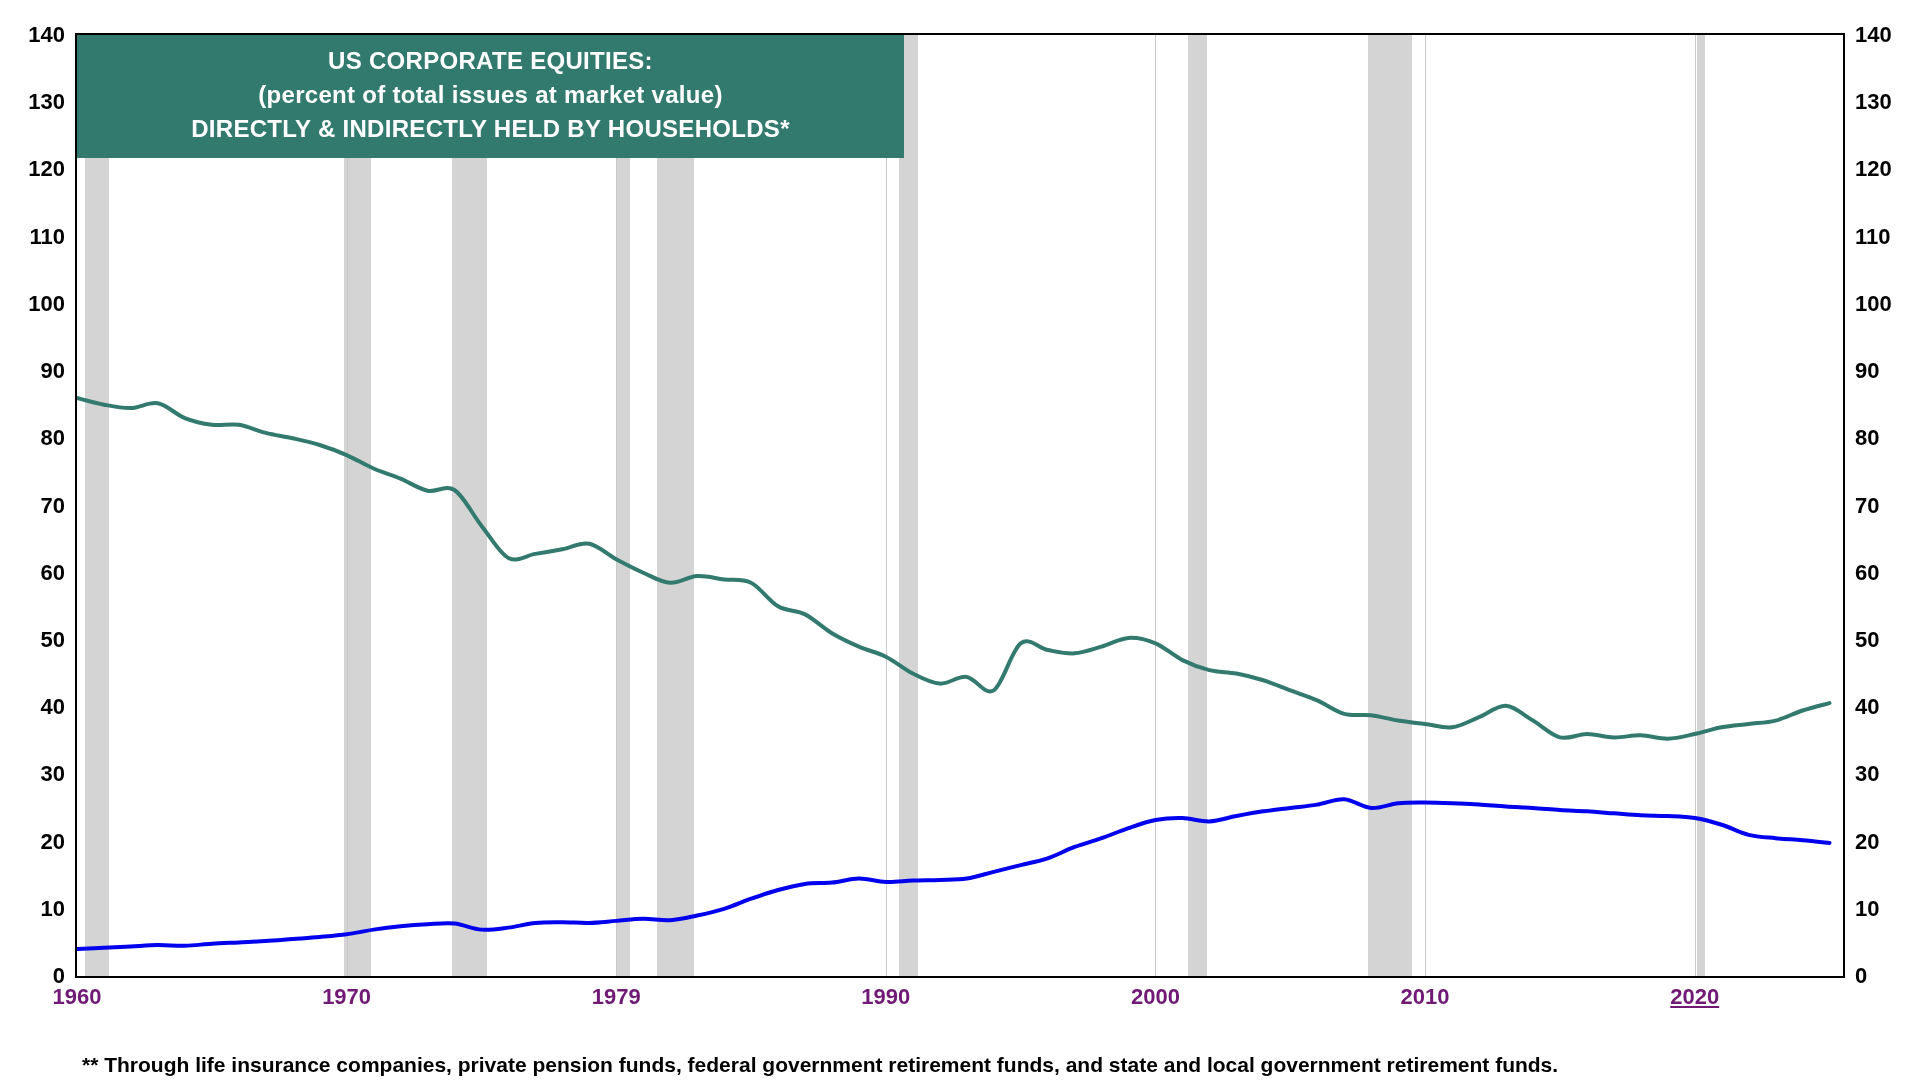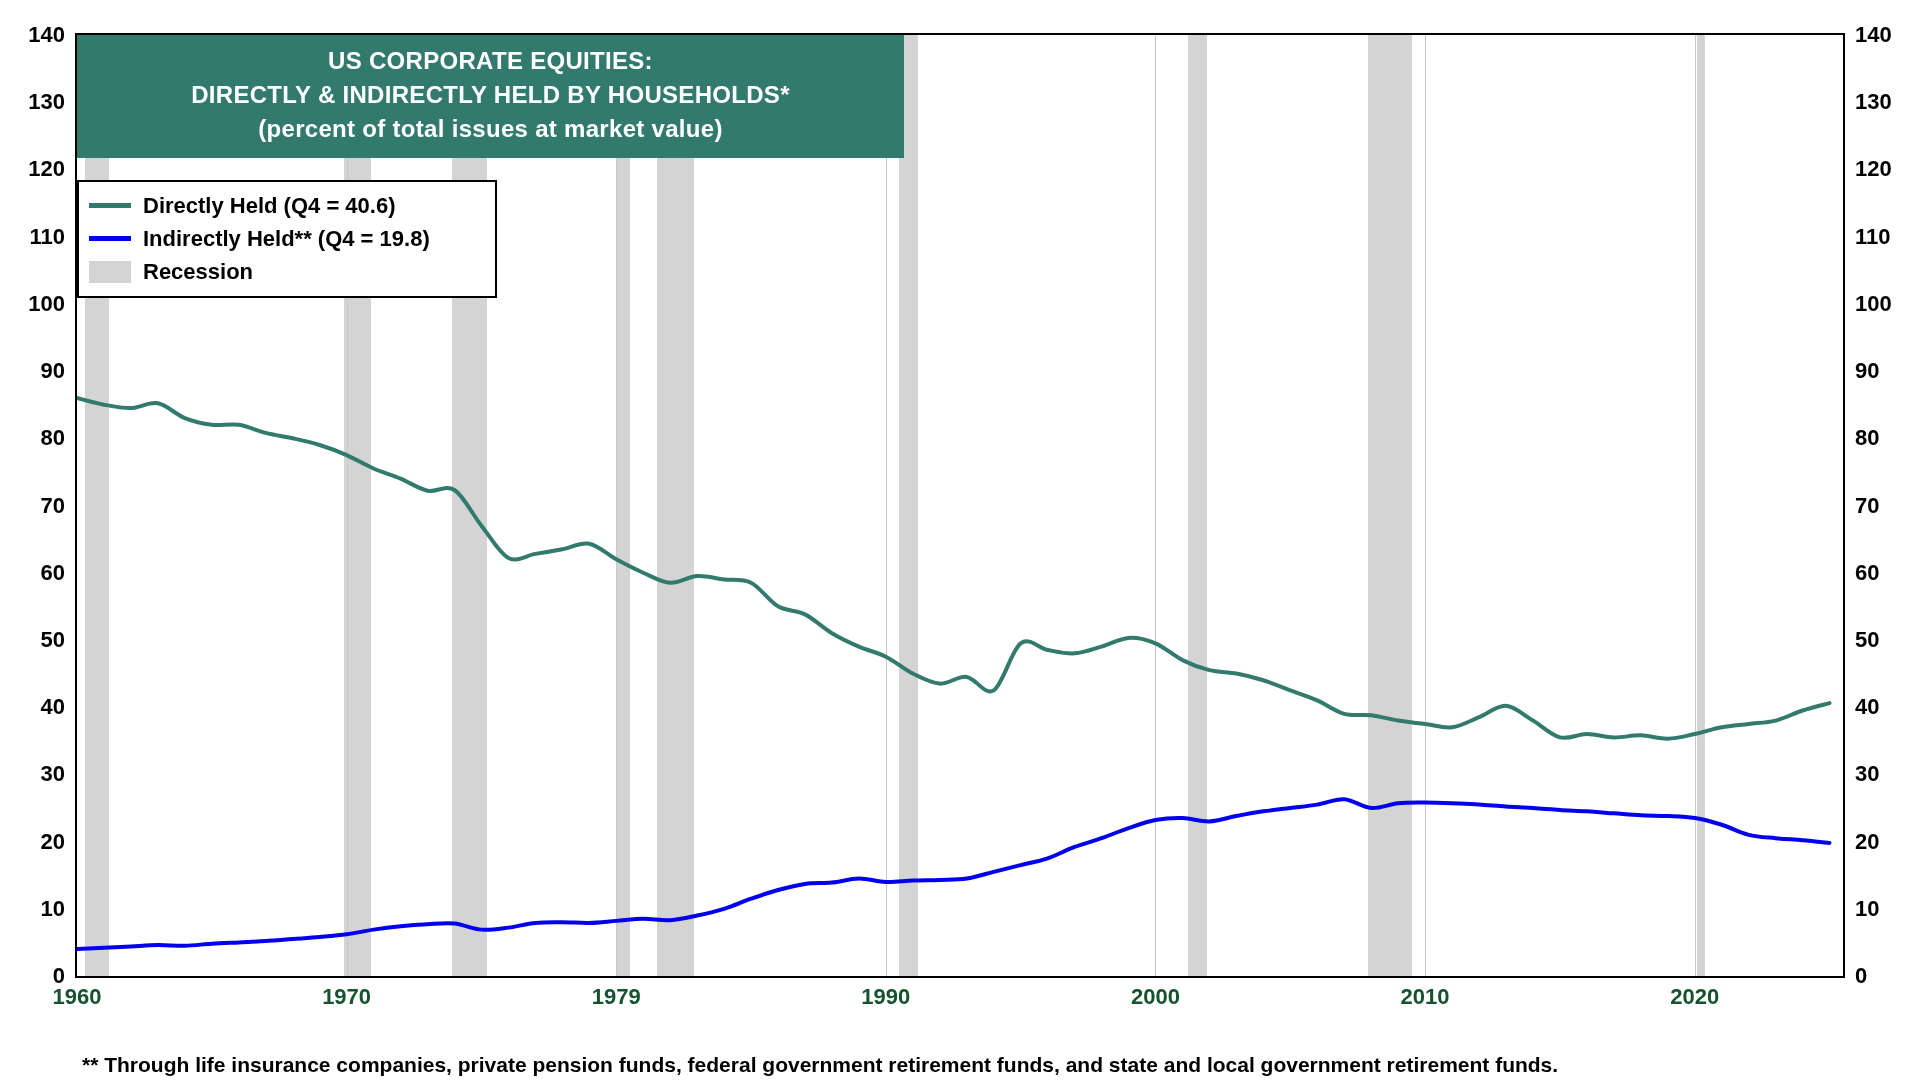"DIRECTLY & INDIRECTLY HELD BY" div { order: before "(percent of total issues at" -> after "(percent of total issues at" }
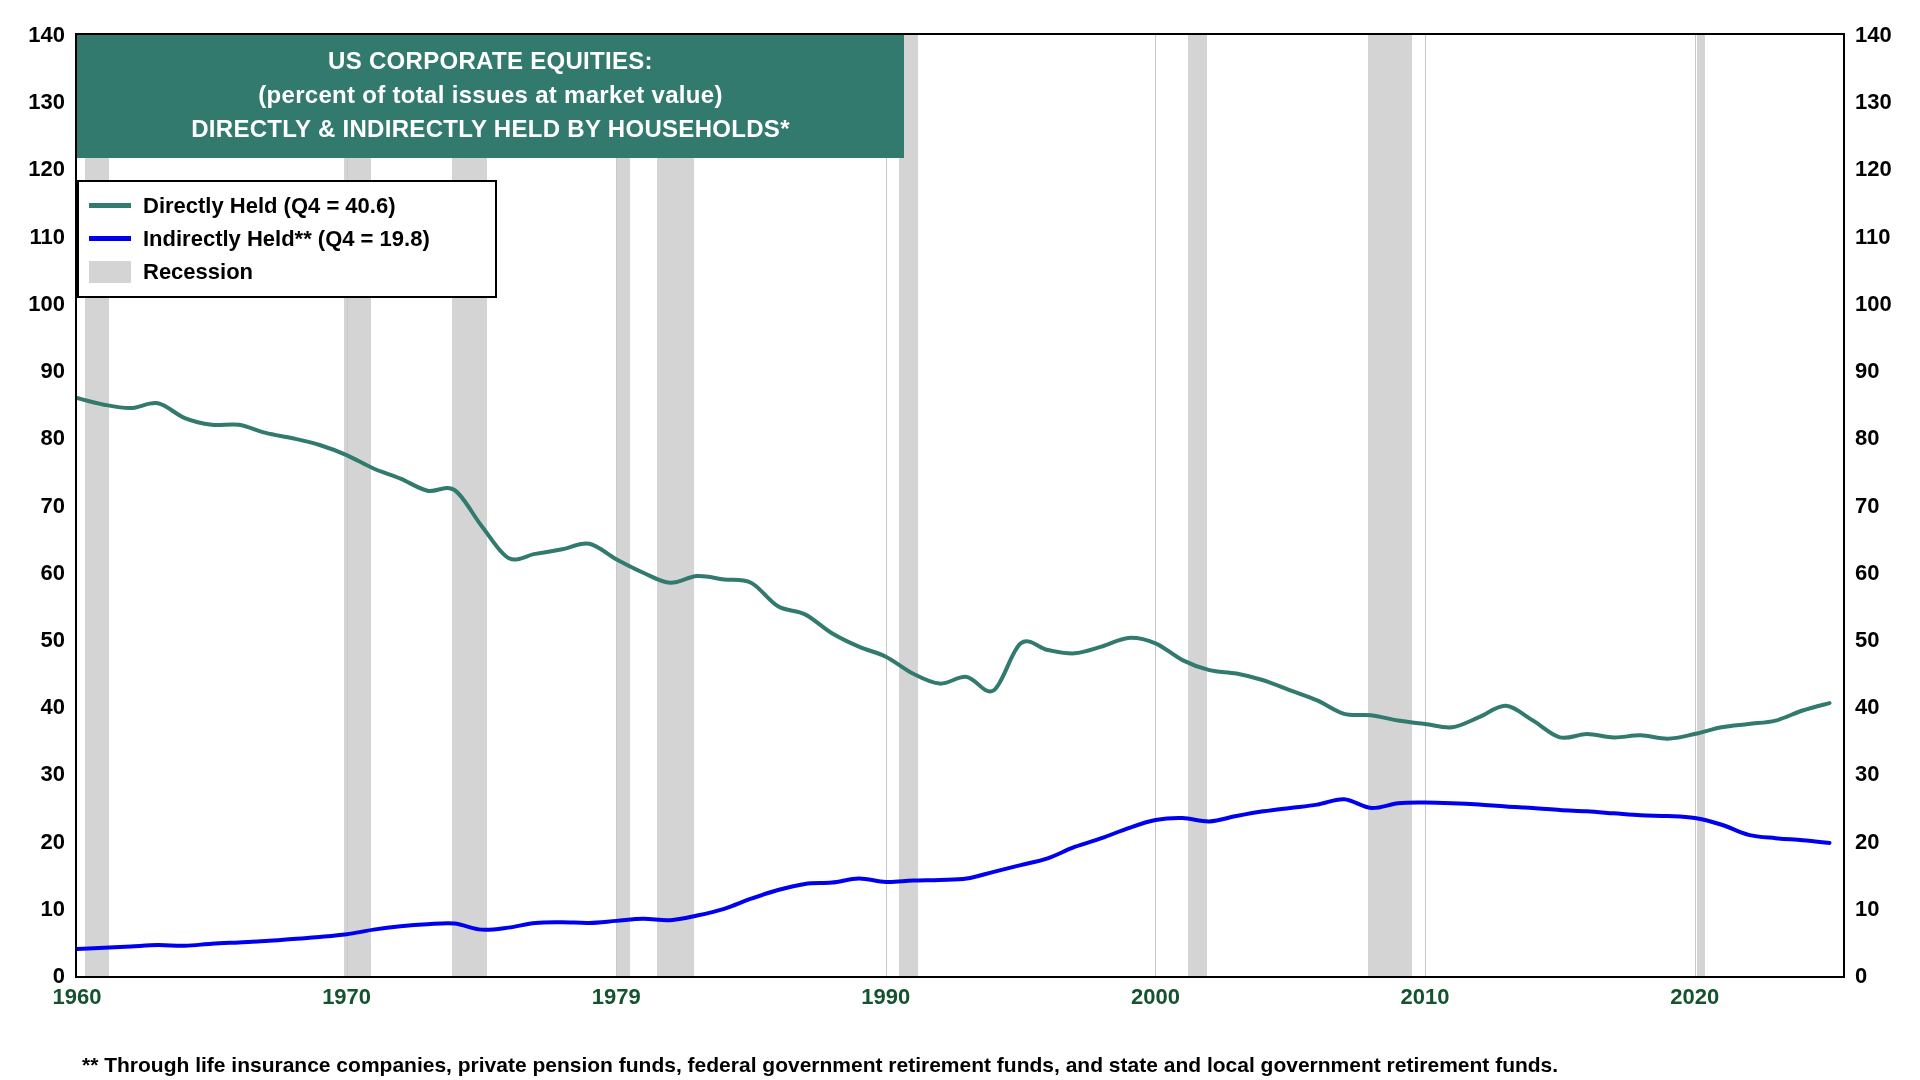"Directly Held (Q4 = 40.6)" div { html: <div> <div> <span></span> <span>Directly Held (Q4 = 40.6)</span> </div> <div> <span></span> <span>Indirectly Held** (Q4 = 19.8)</span> </div> <div> <span></span> <span>Recession</span> </div> </div> -> none }
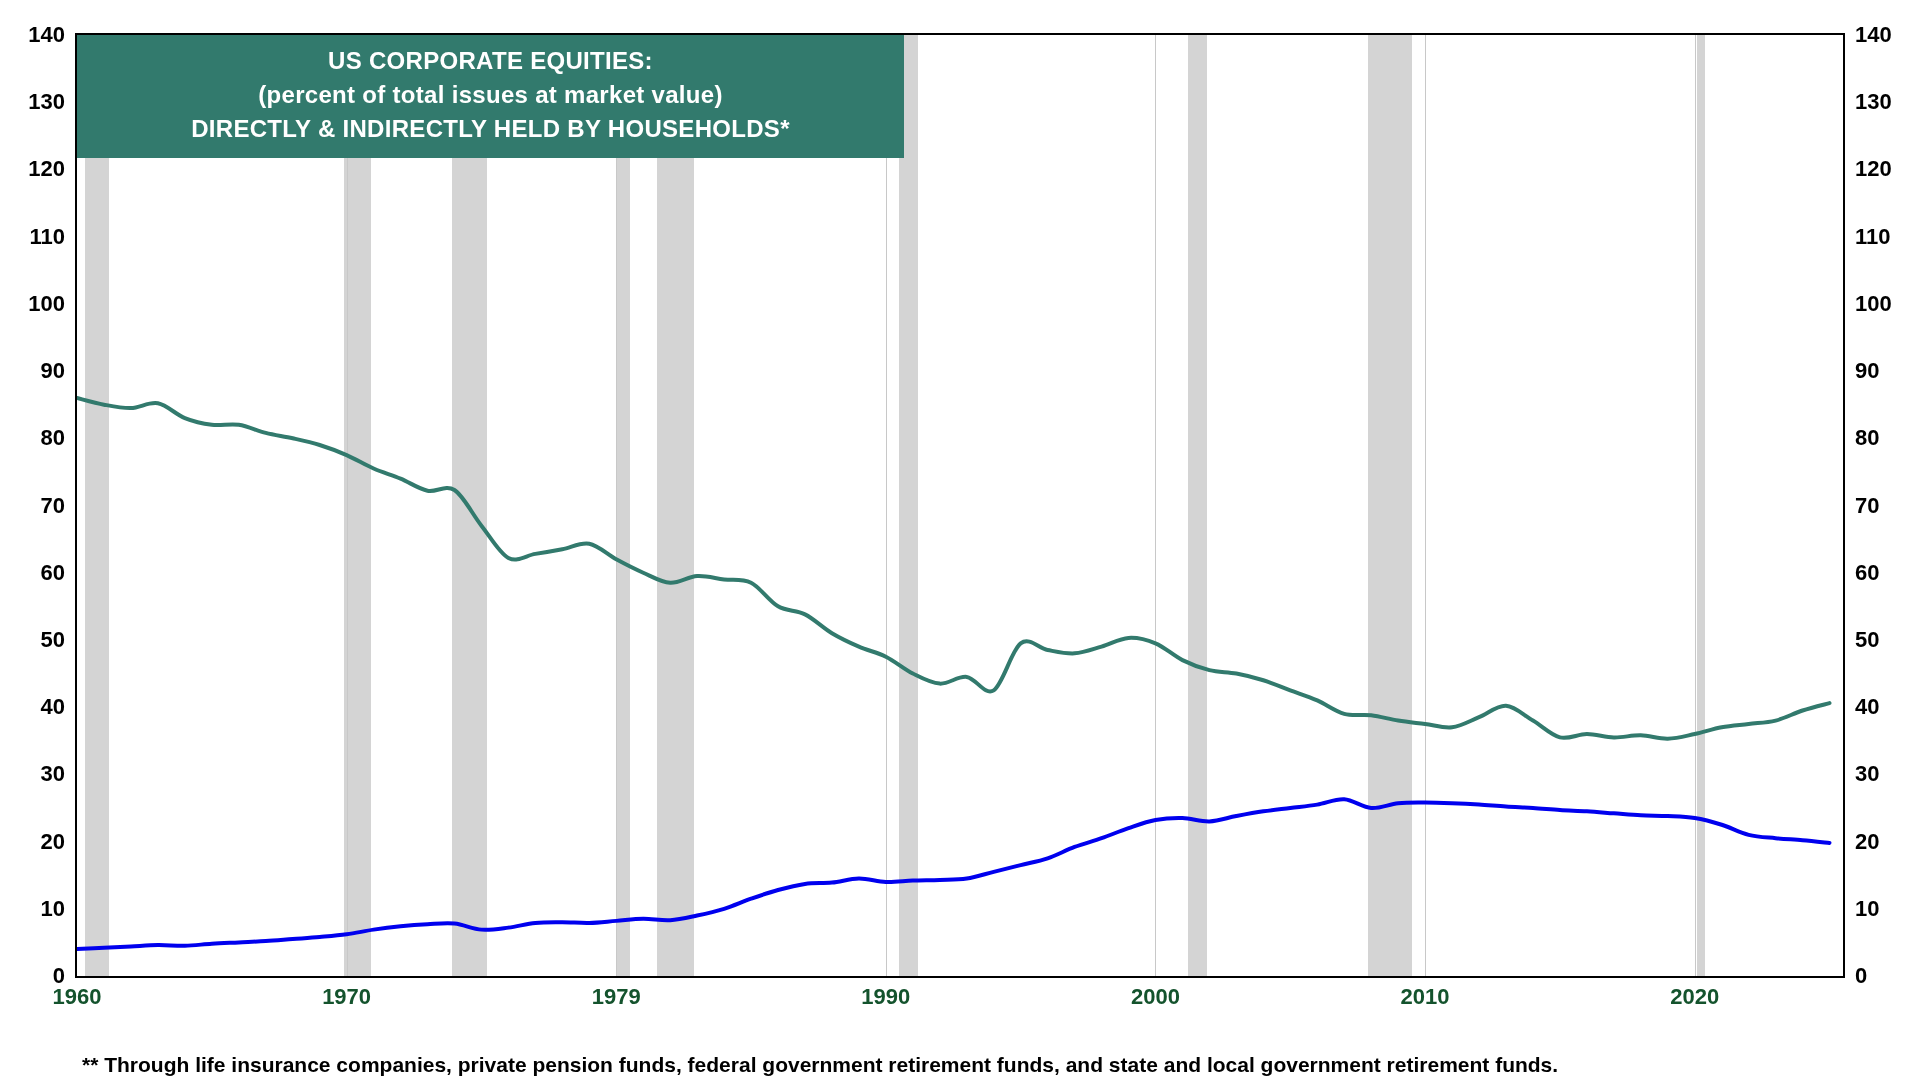"1960" .xtick { color: #14532d -> #701a75 }
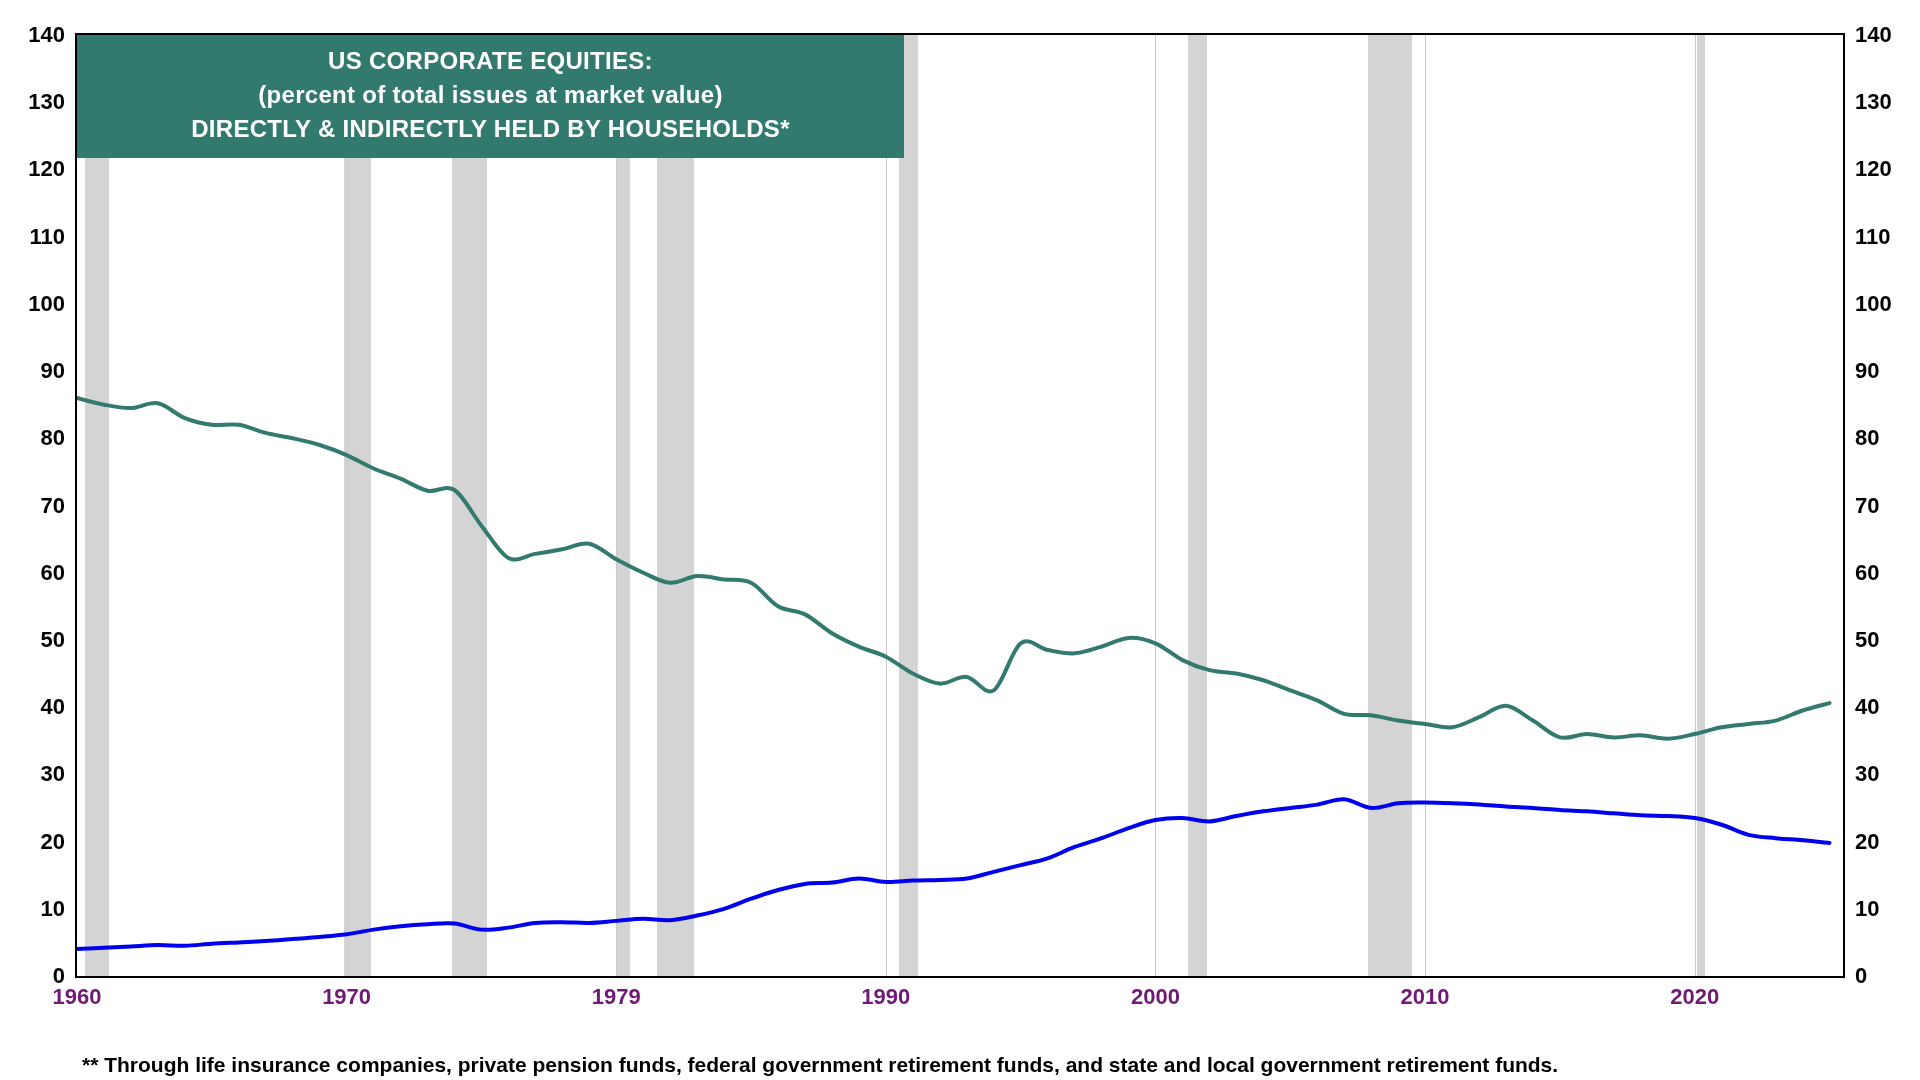"2020" div.xtick { text-decoration: none -> underline }
